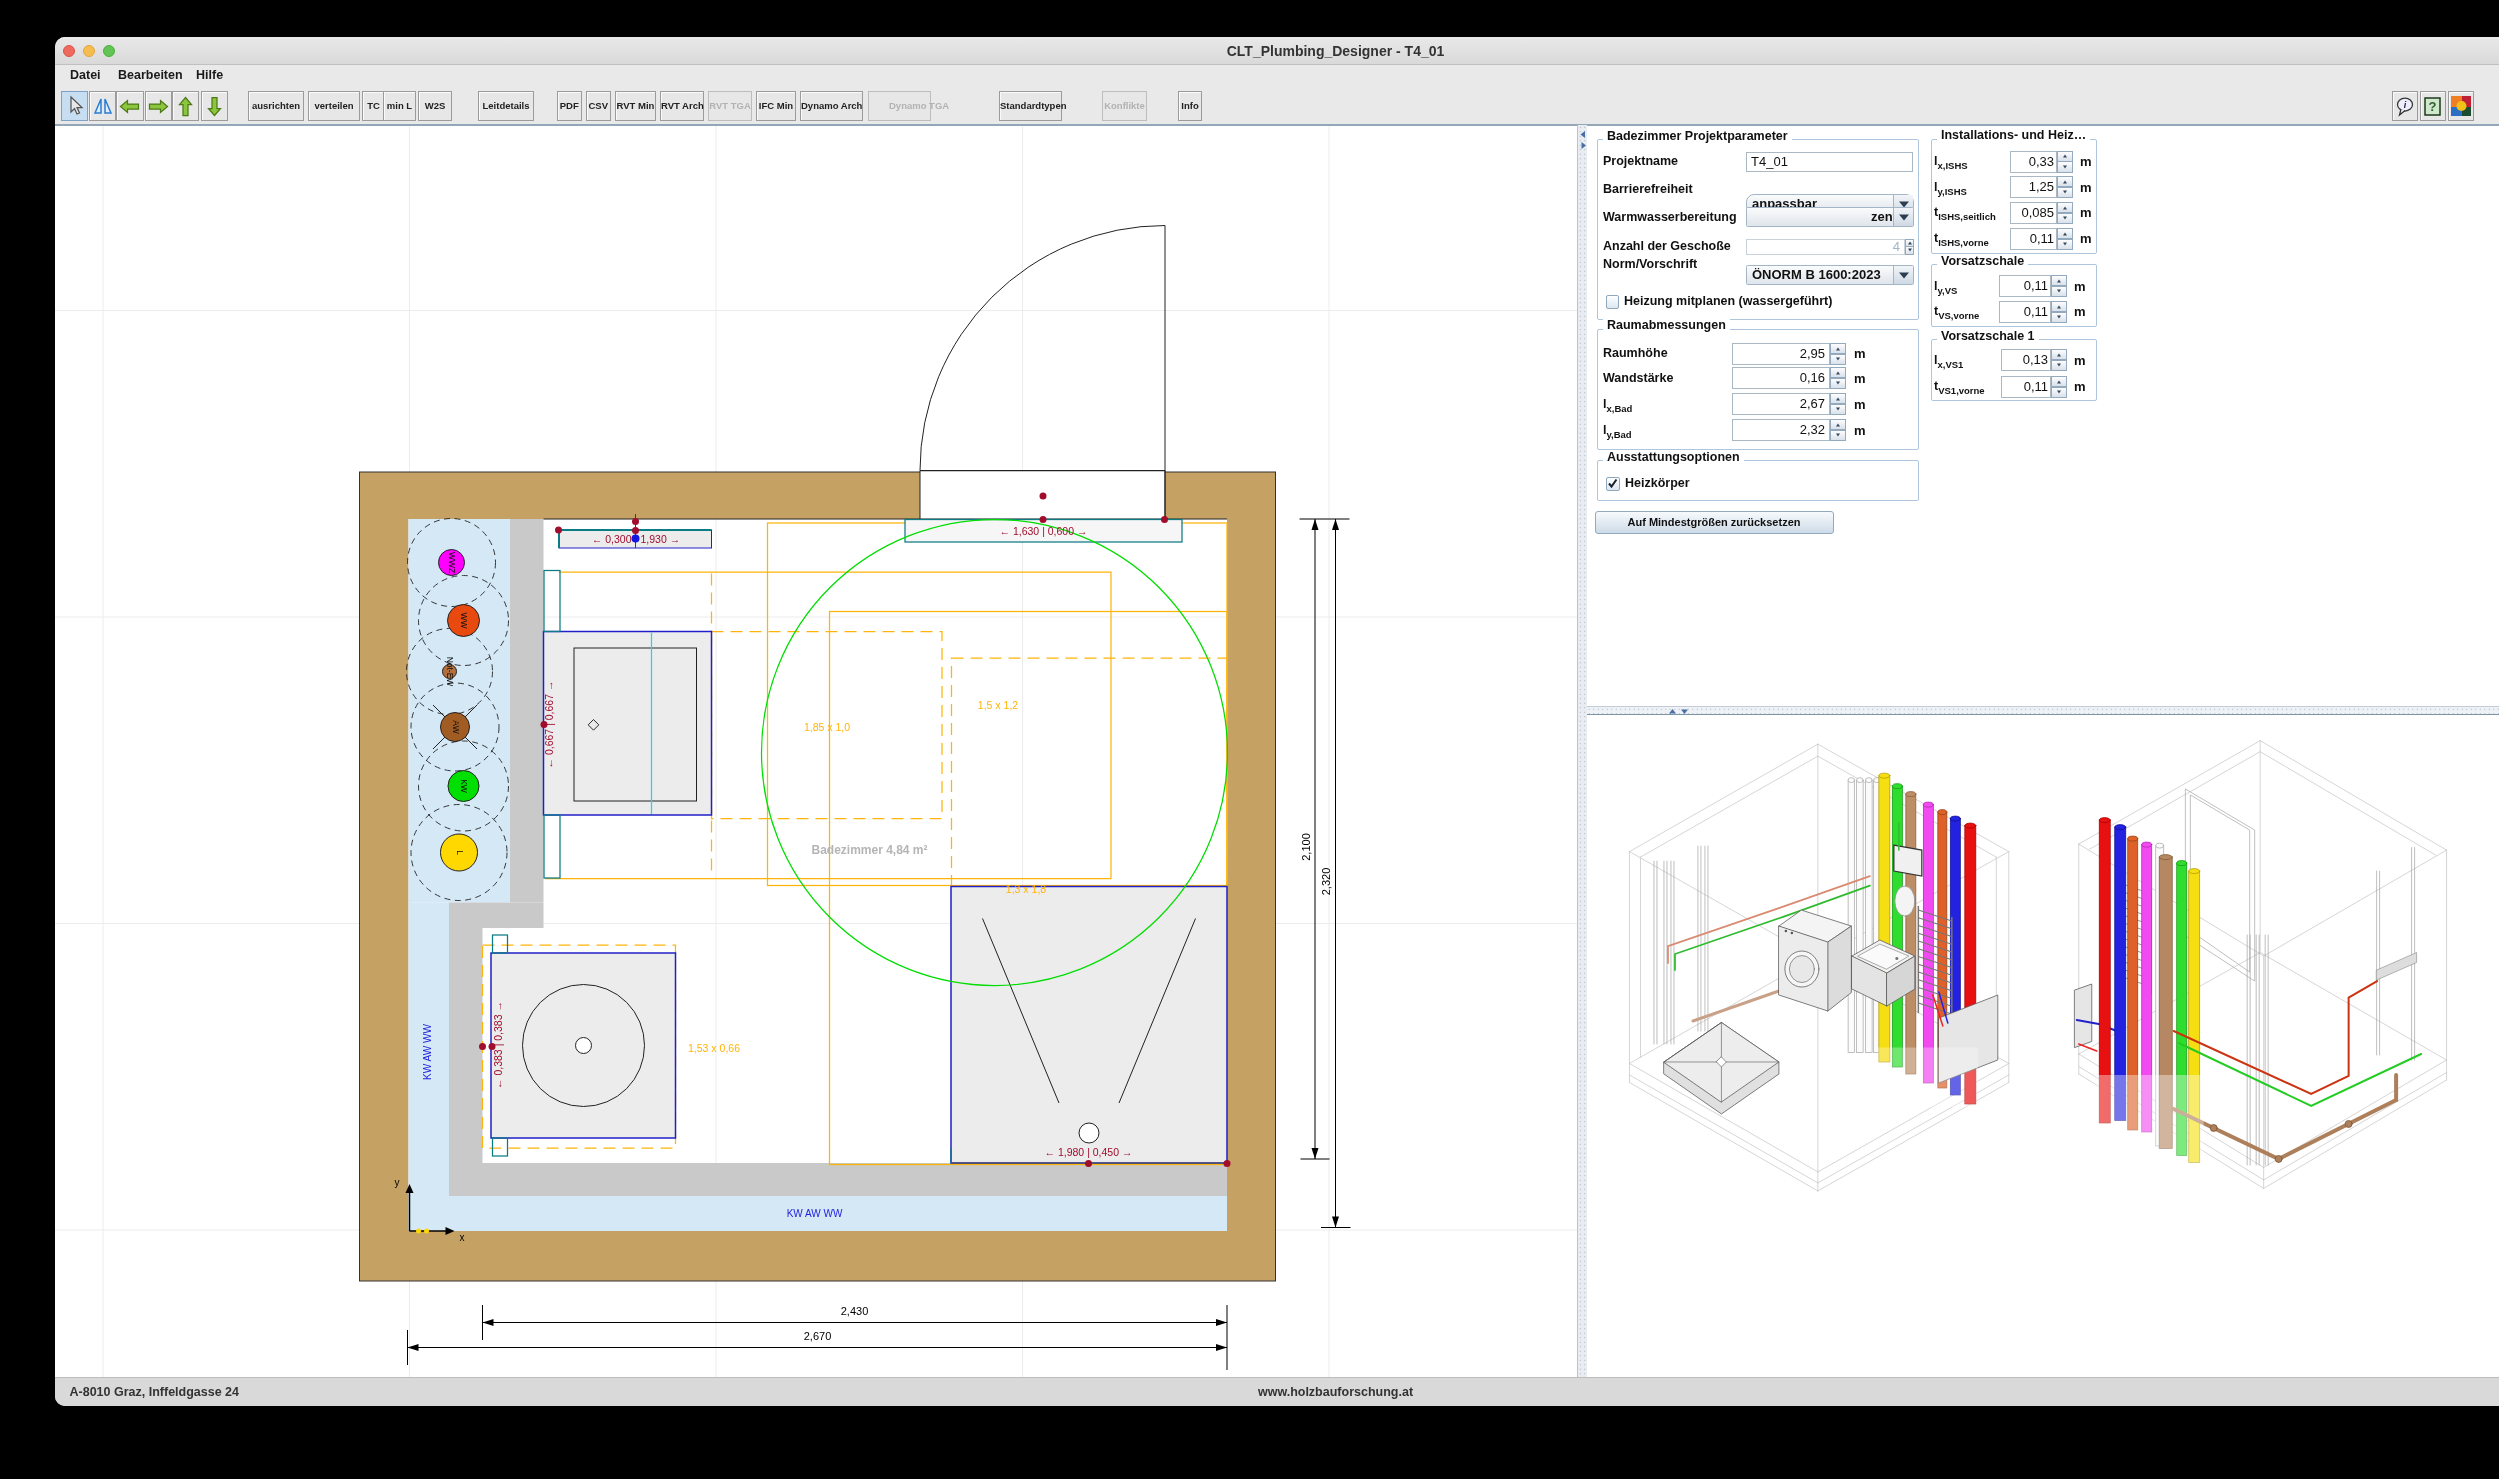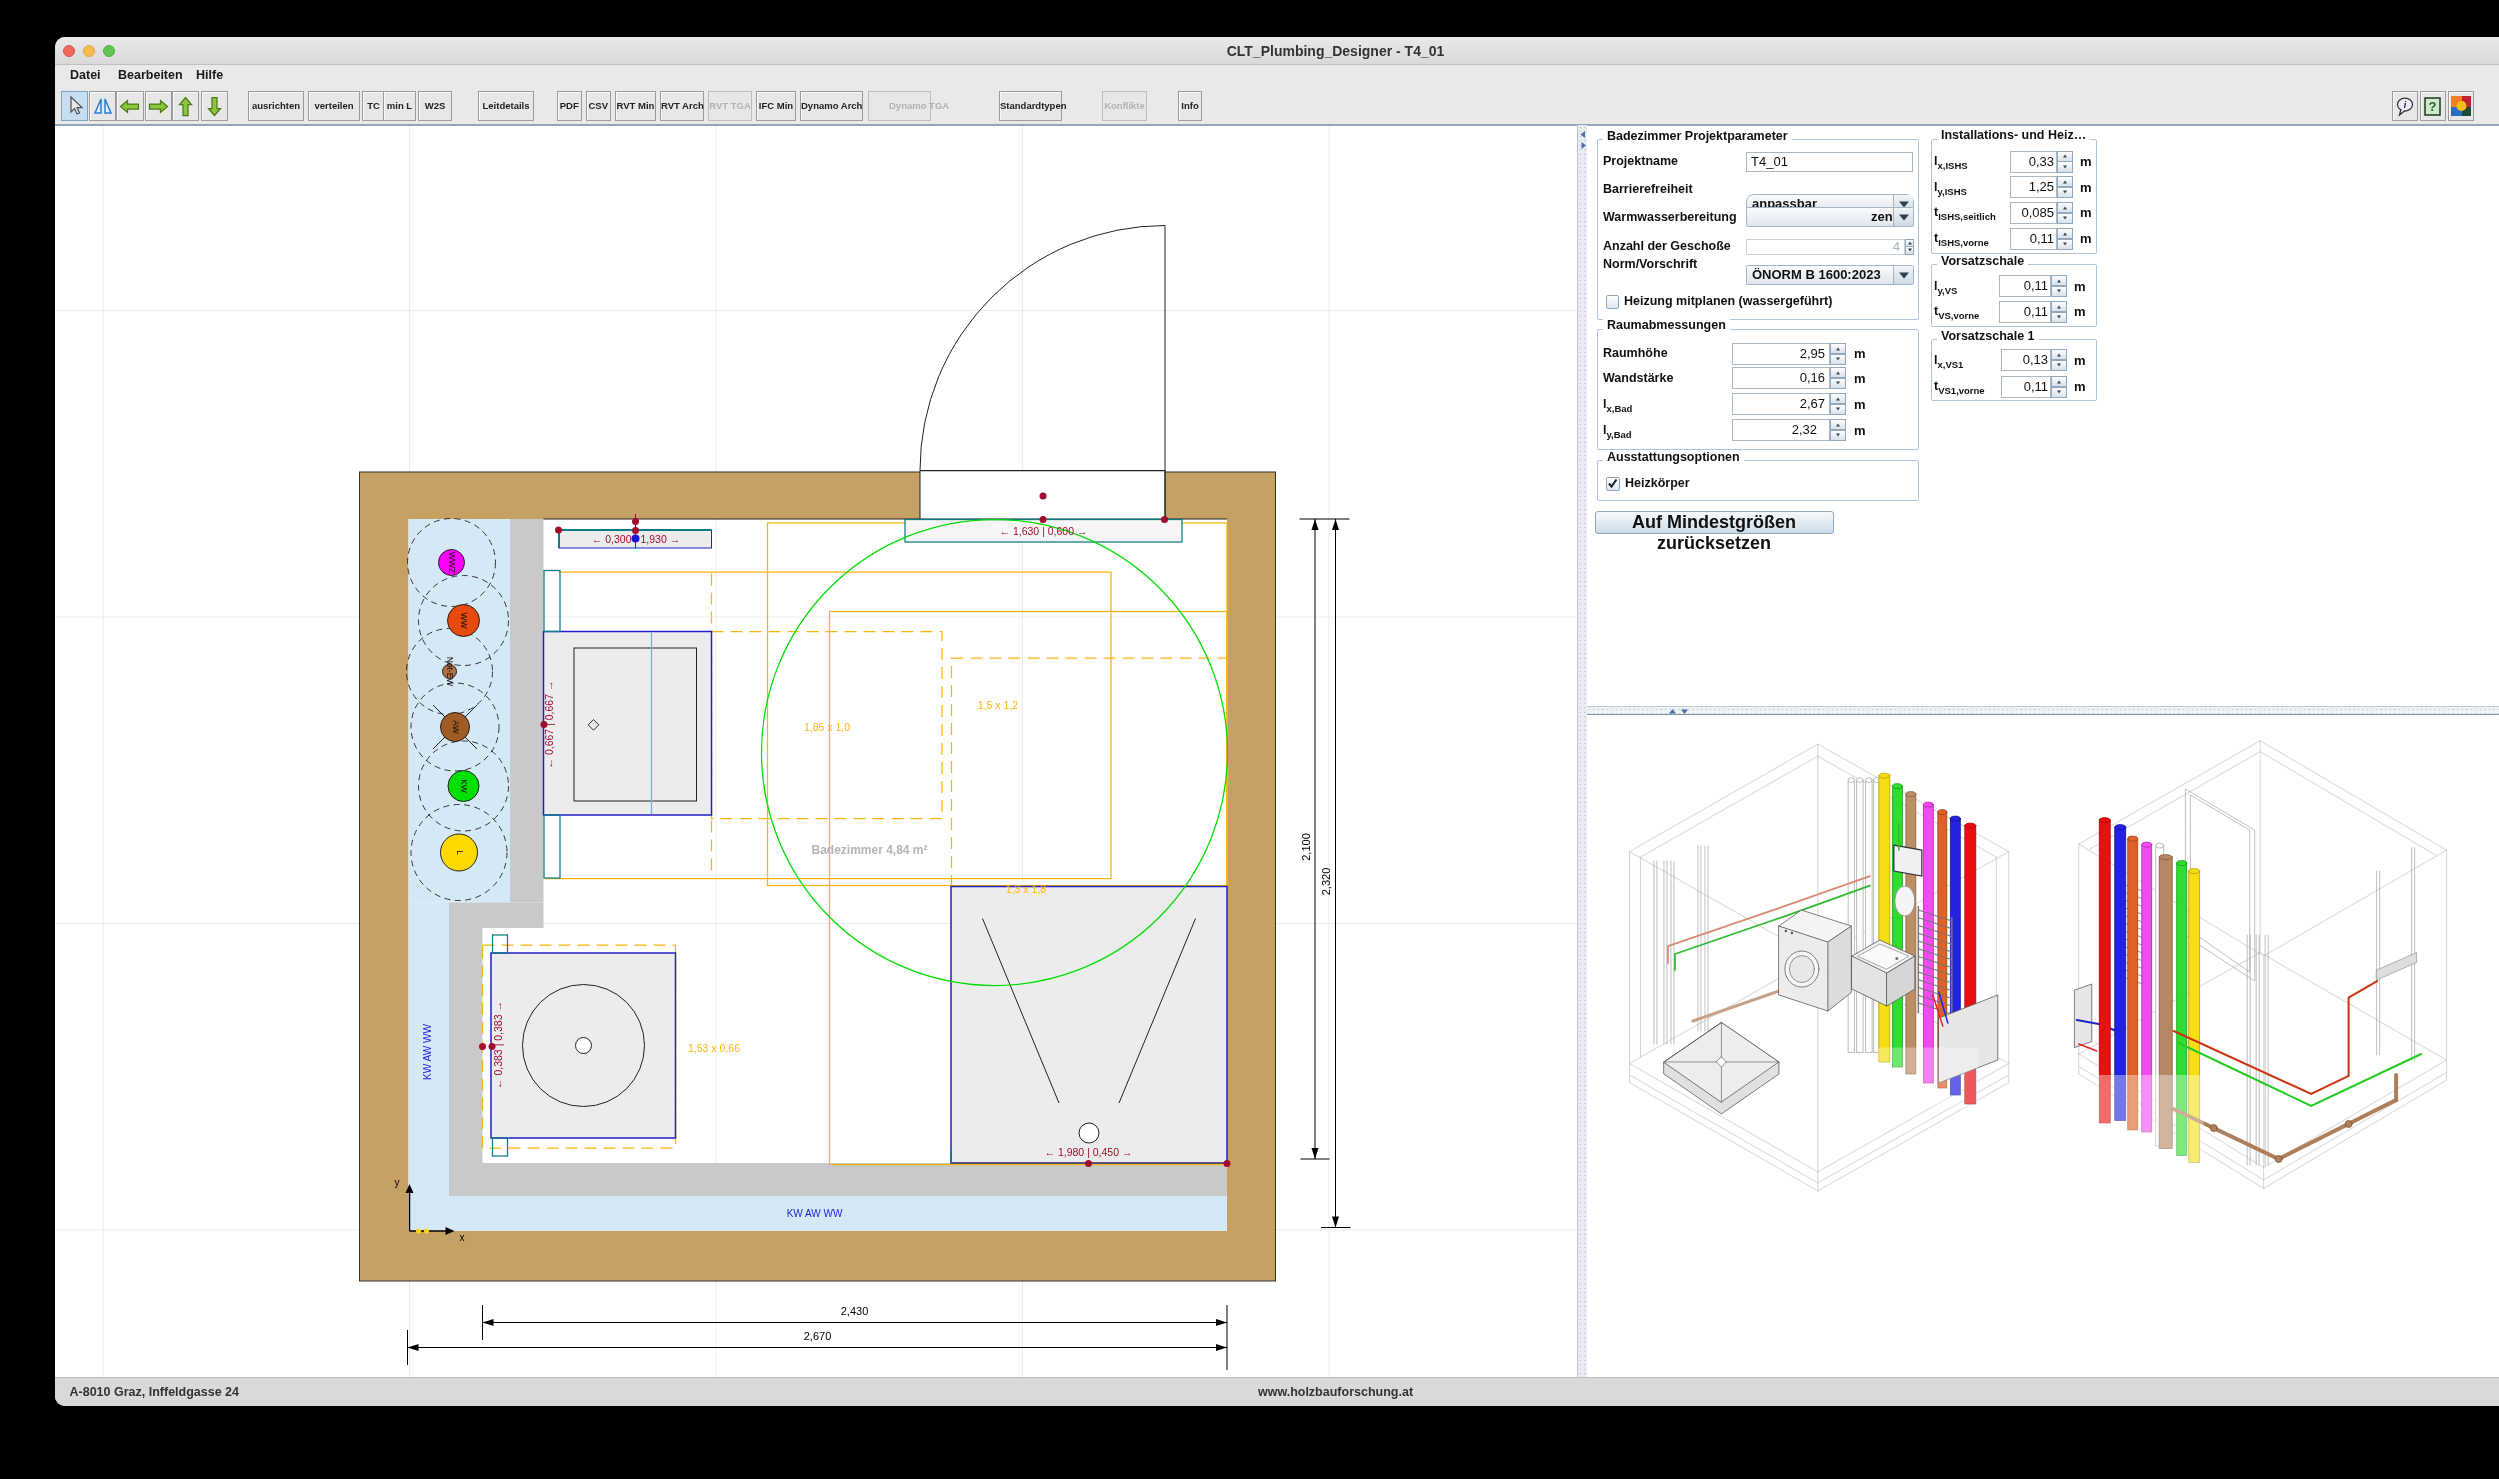"2,32" div.field { padding-right: 12px -> 4px }
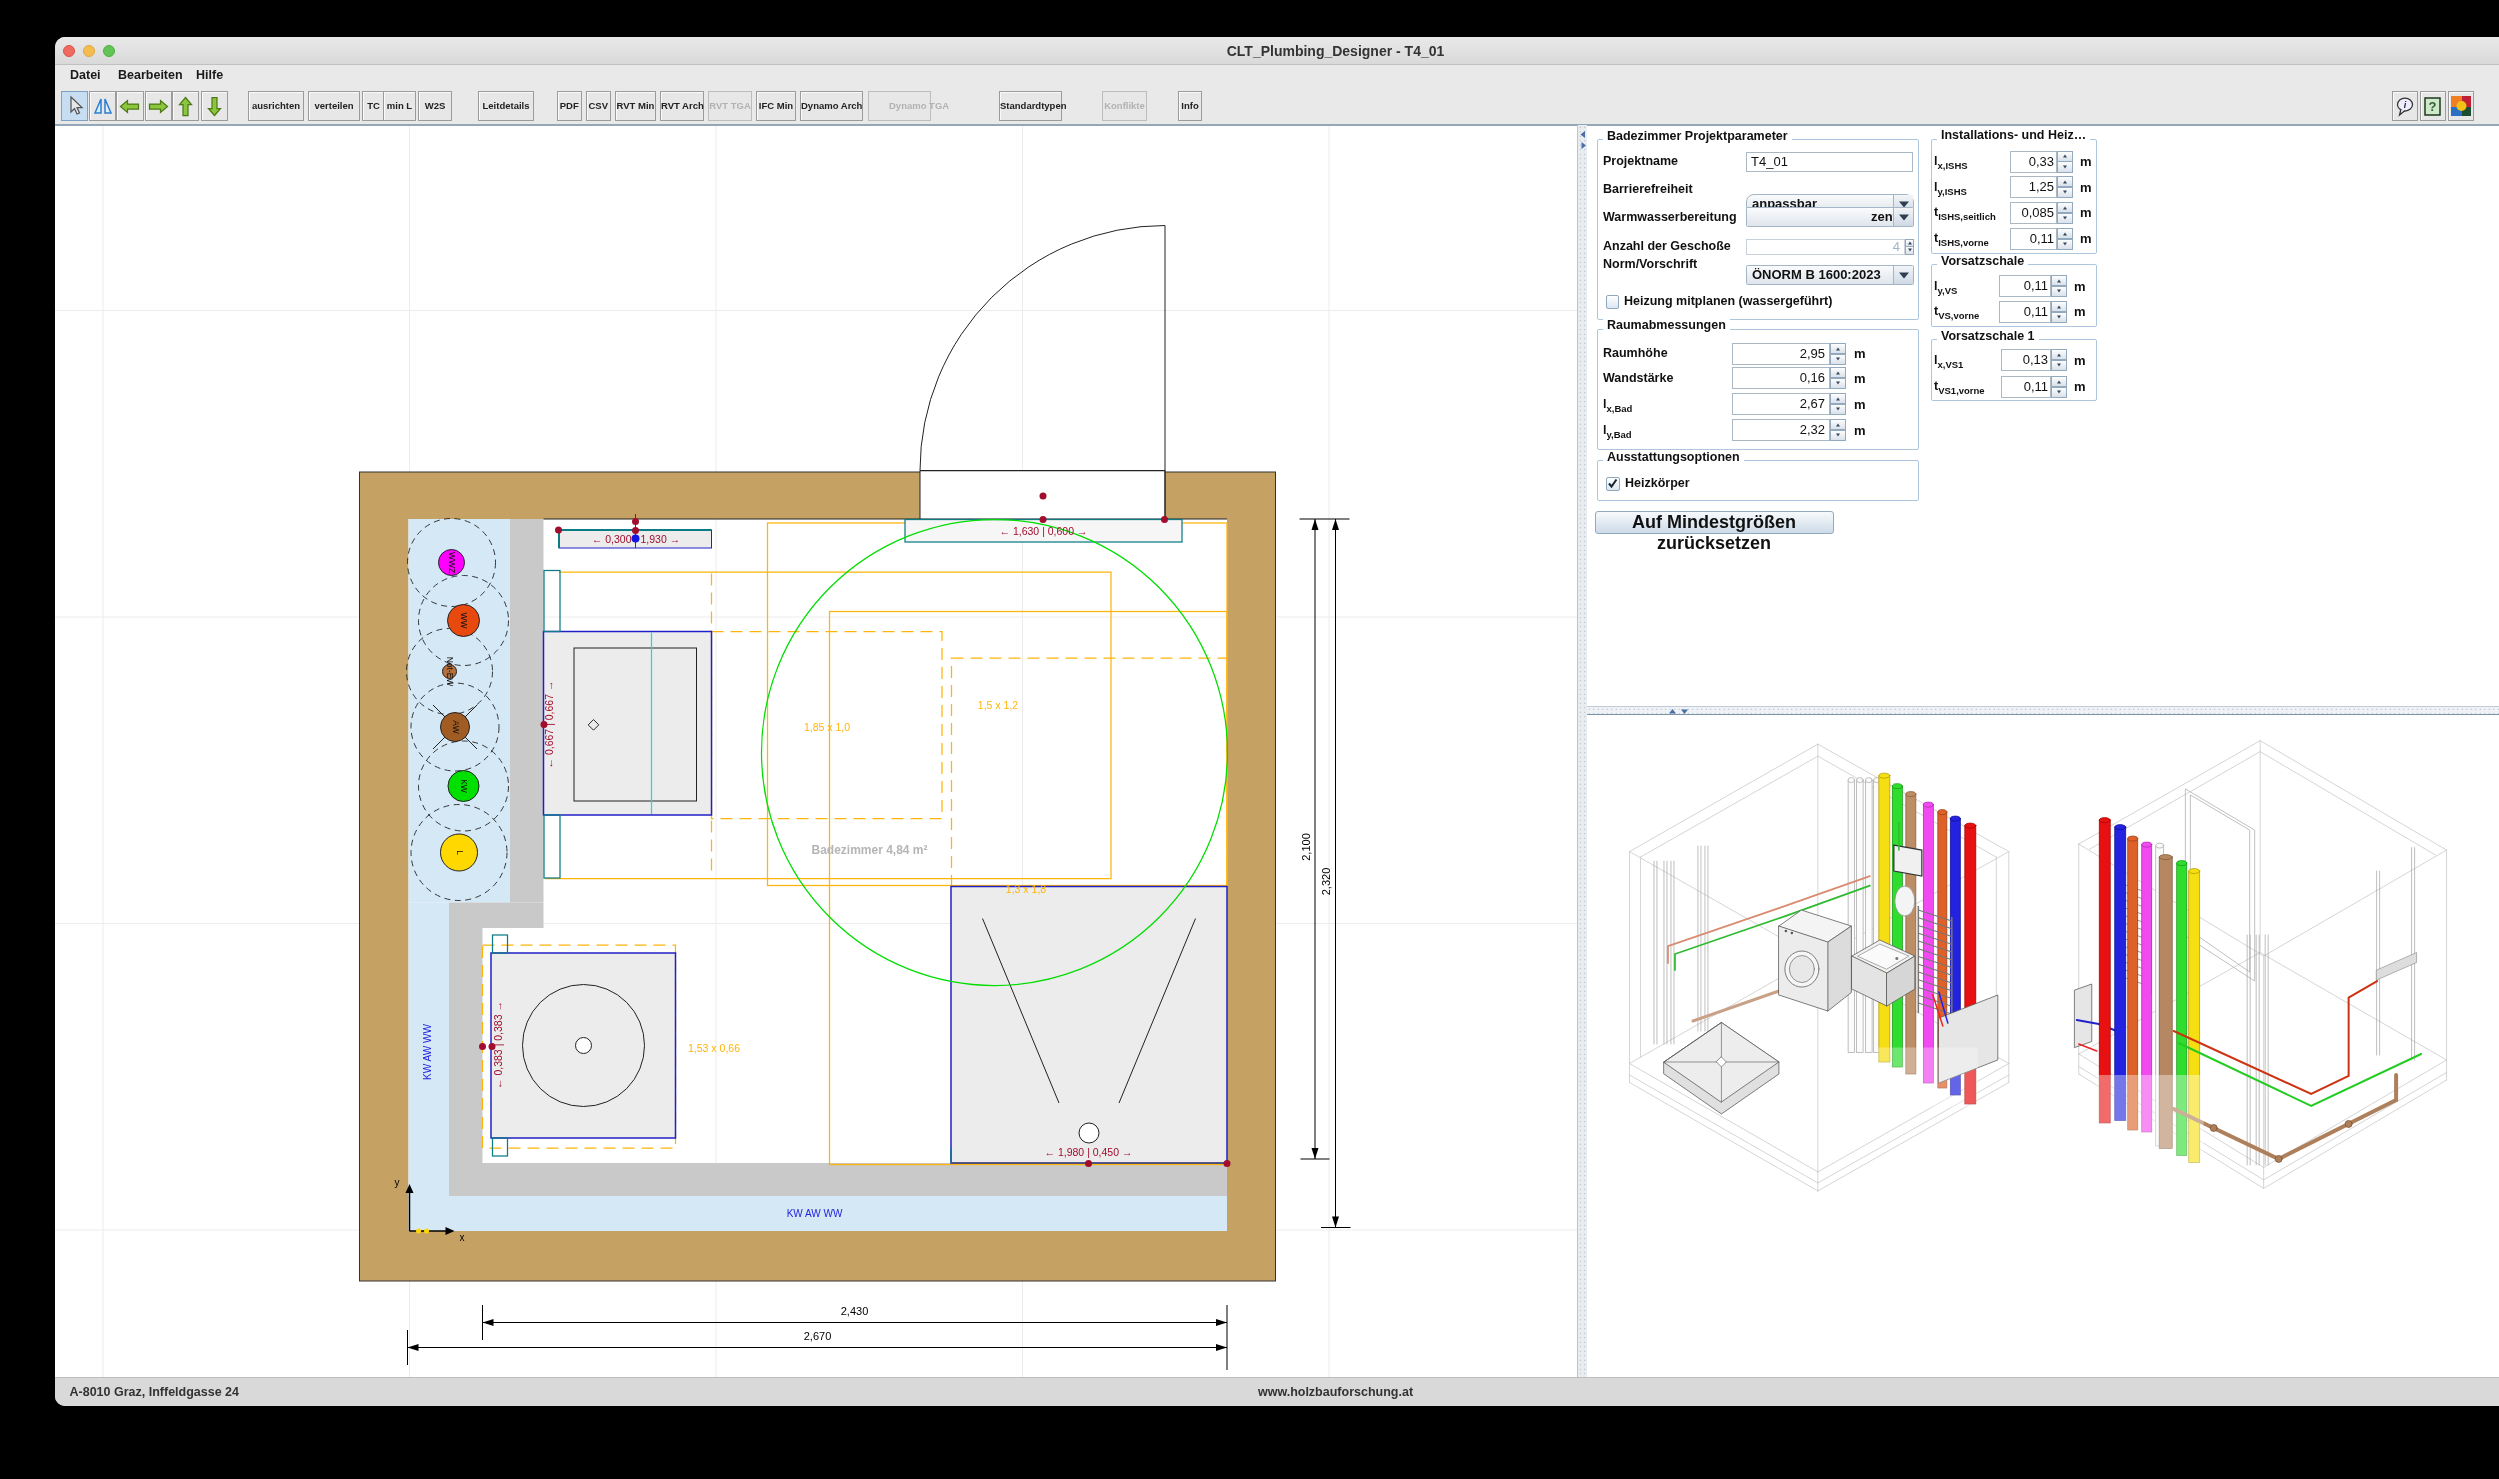"Auf Mindestgrößen zurücksetzen" div { font-size: 18px -> 11px }
